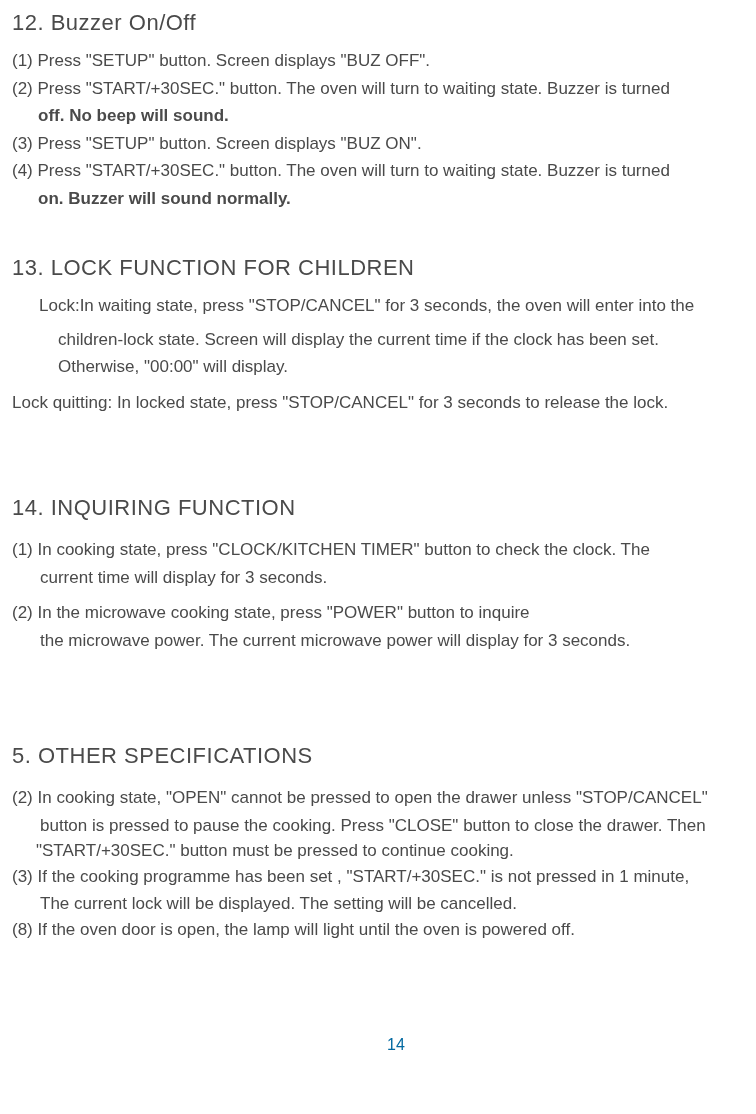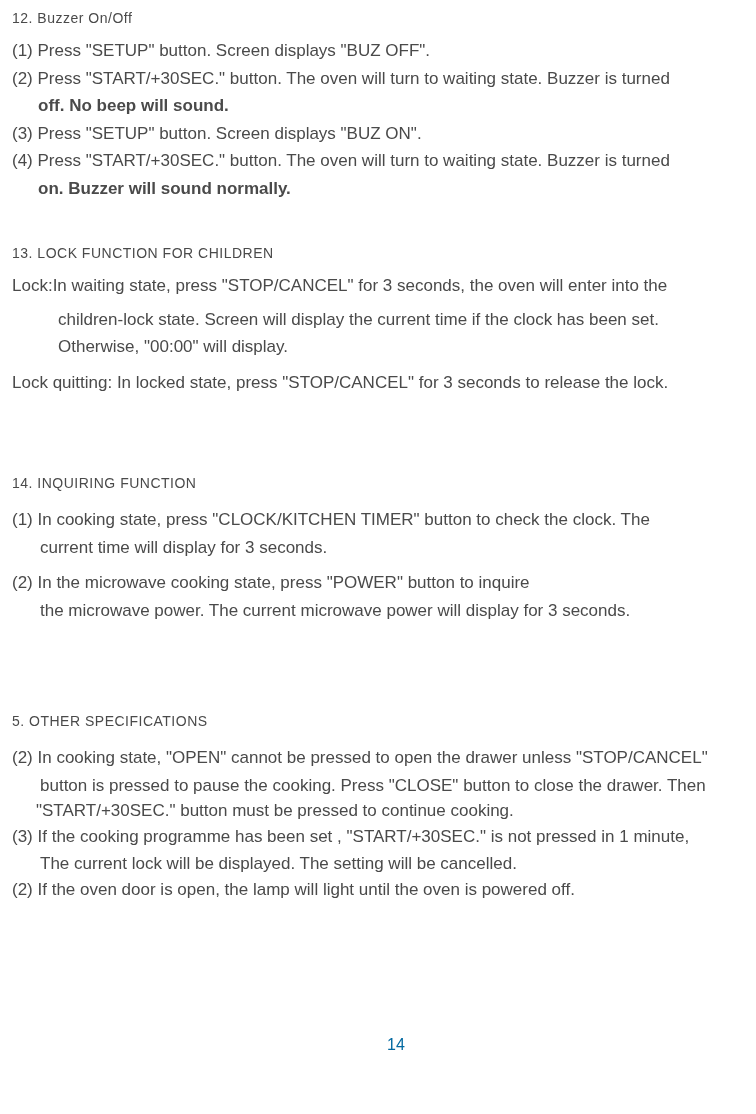"12. Buzzer On/Off" .section-heading { font-size: 14px -> 22px }
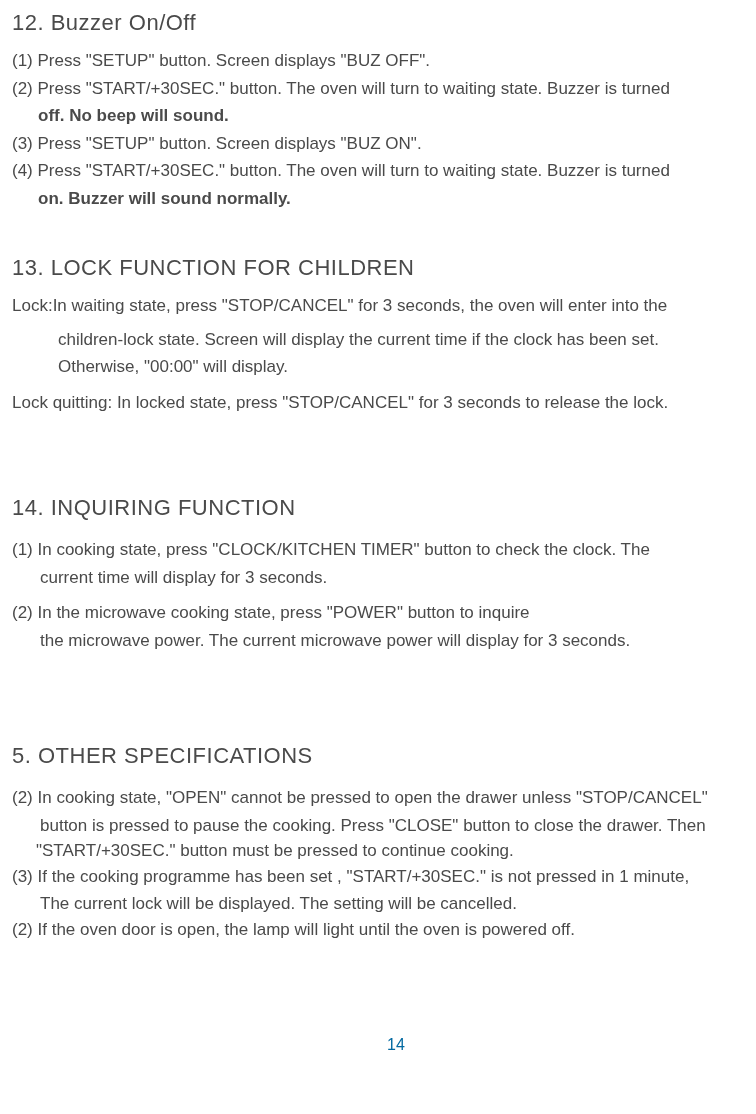"Lock:" .para-label { margin-left: none -> 27px }
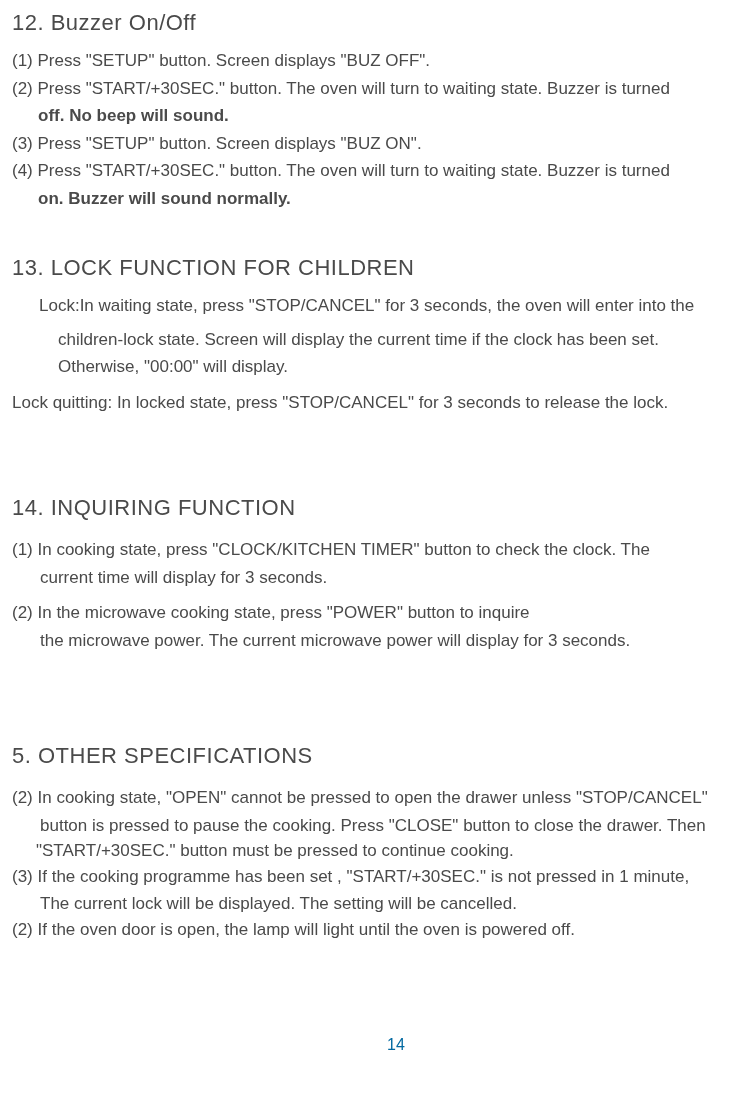"(2) If the oven door" div.item { text: 2 -> 8 }
